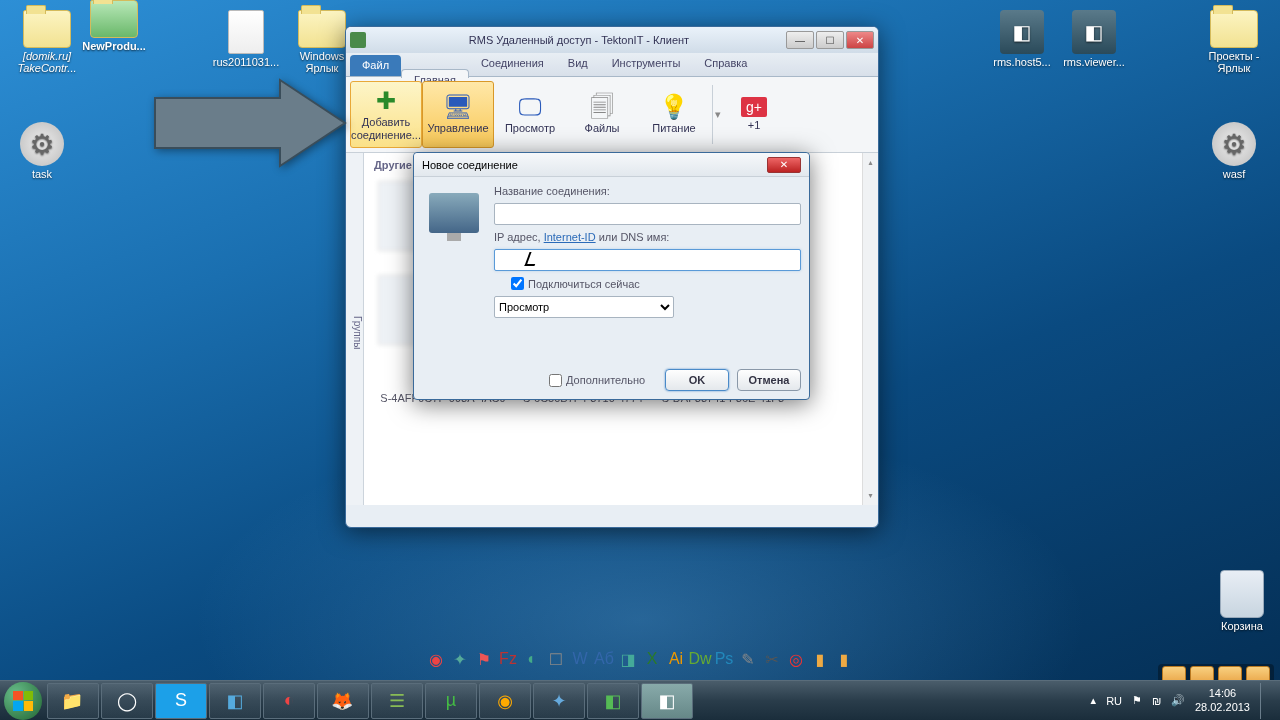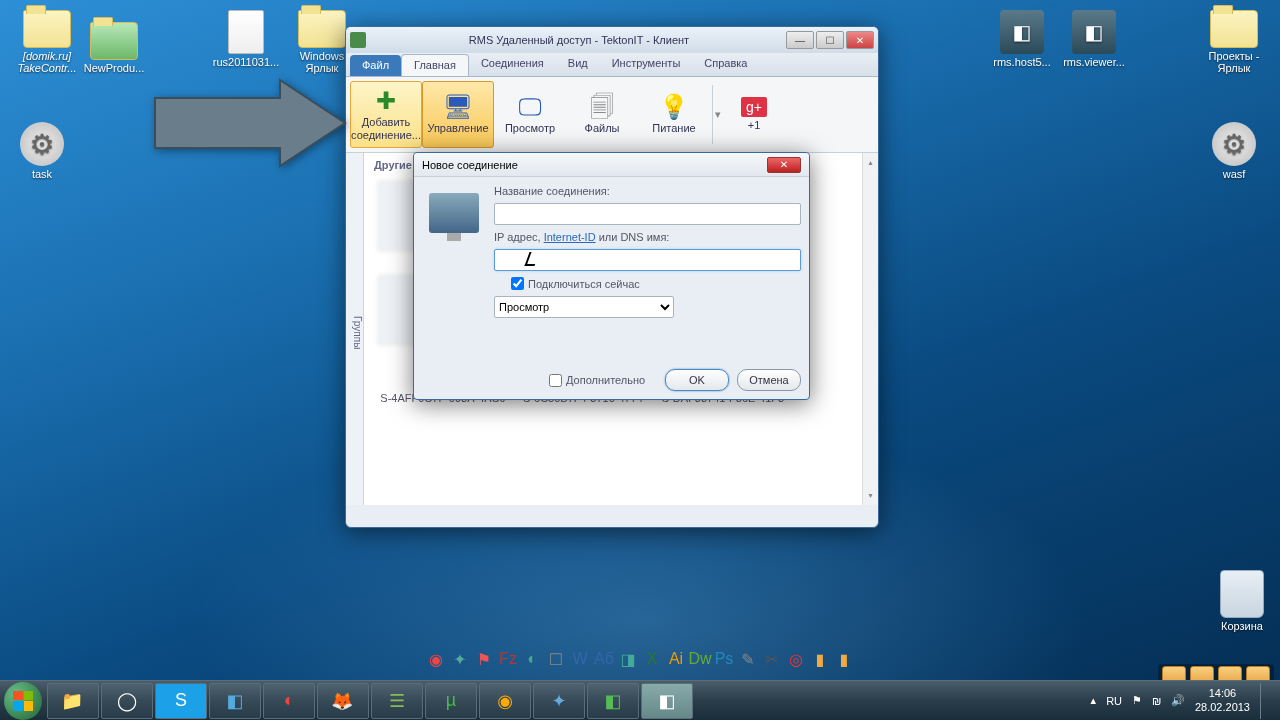"NewProdu..." div.desktop-icon { font-weight: none -> bold; top: 22px -> 0 }
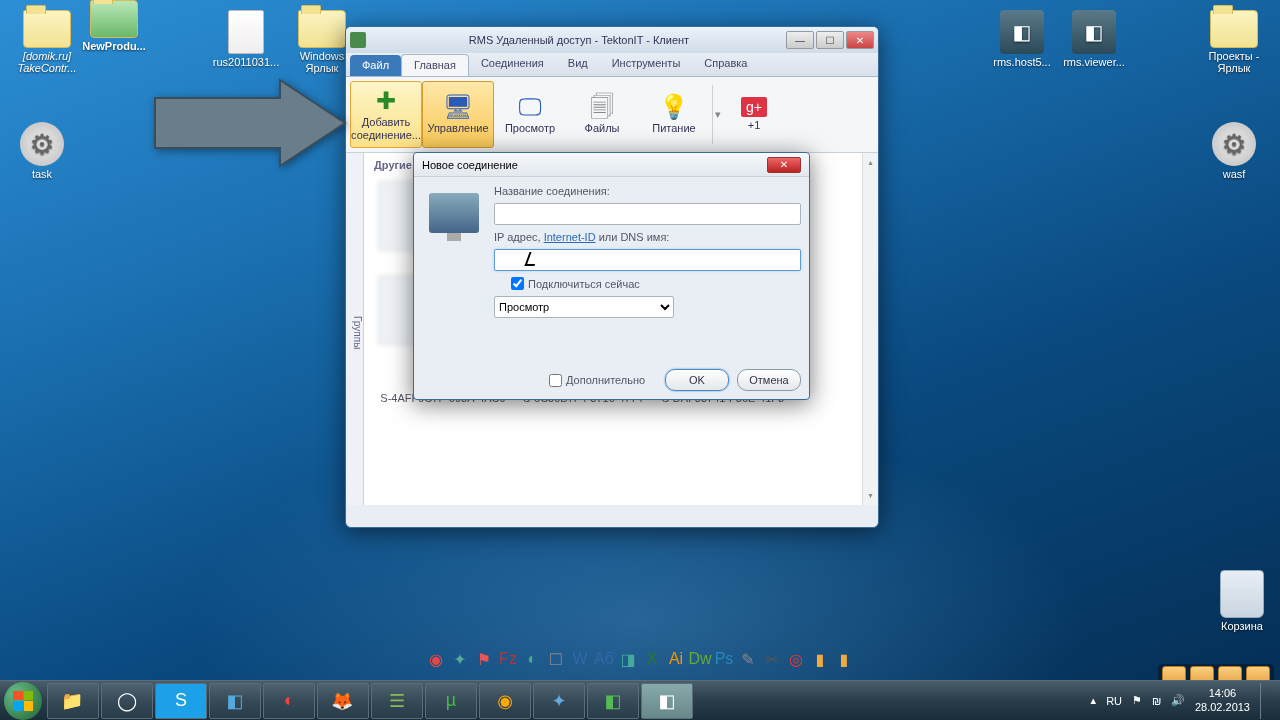"Главная" .rtab.active { margin-top: 1px -> 16px }
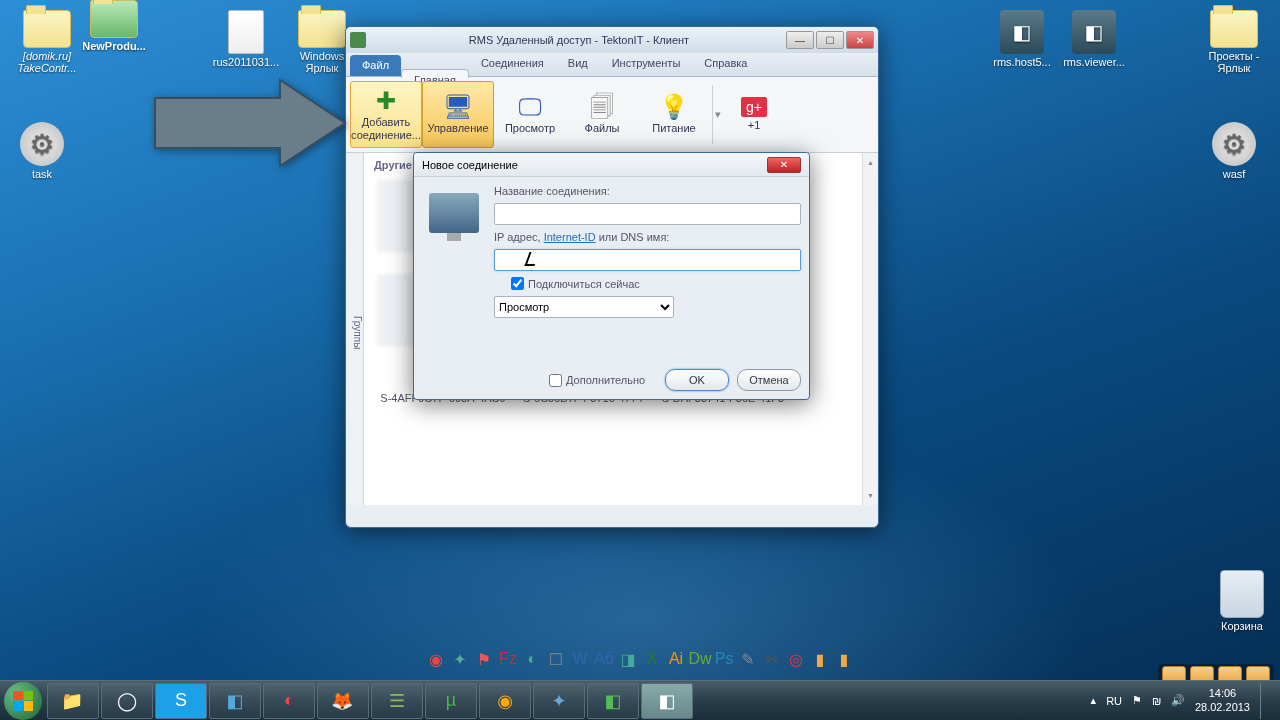"OK" .dlg-btn { border-radius: 10px -> 4px; font-weight: none -> bold }
